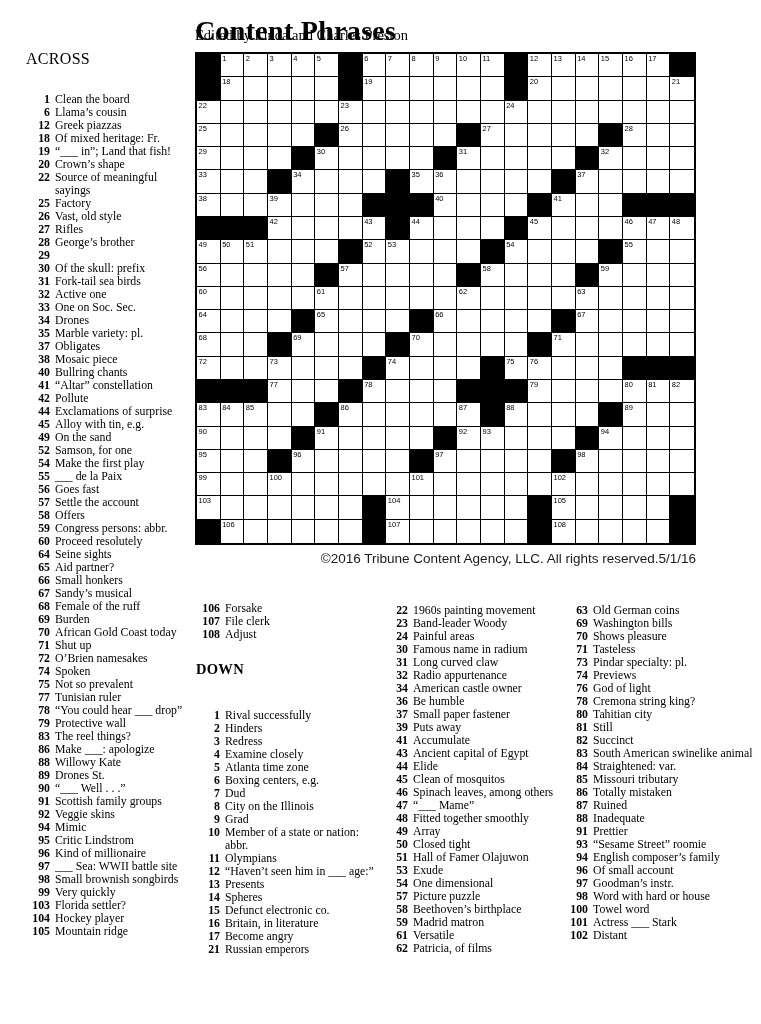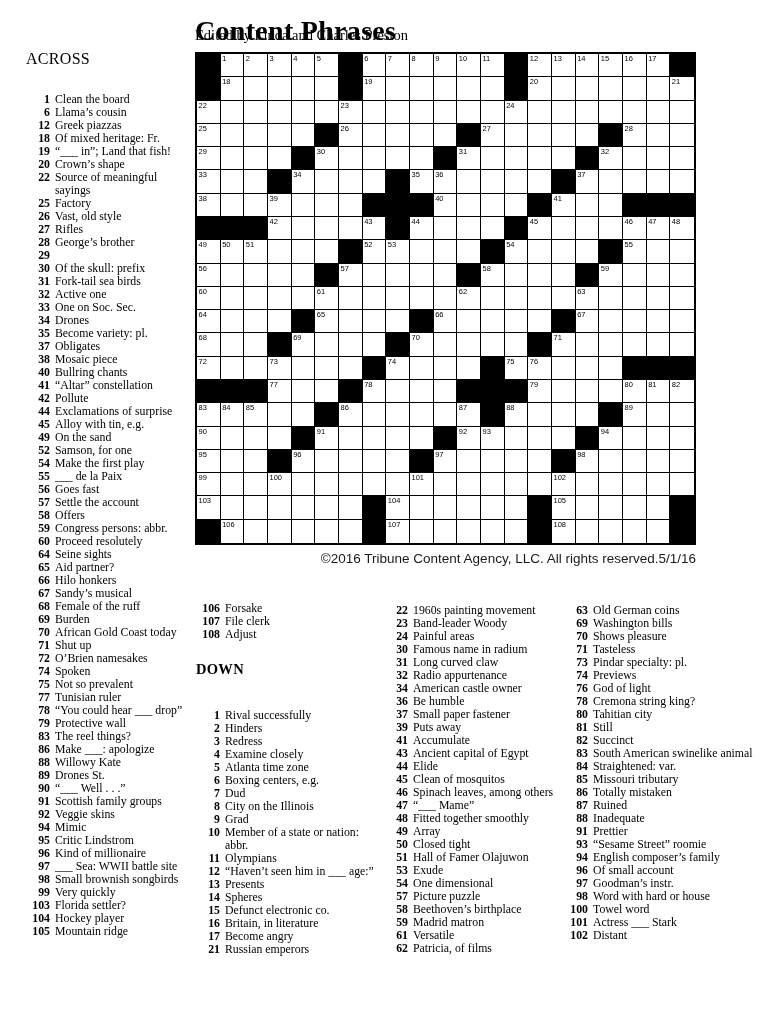"Become variety: pl." span.ctext { text: Become -> Marble }
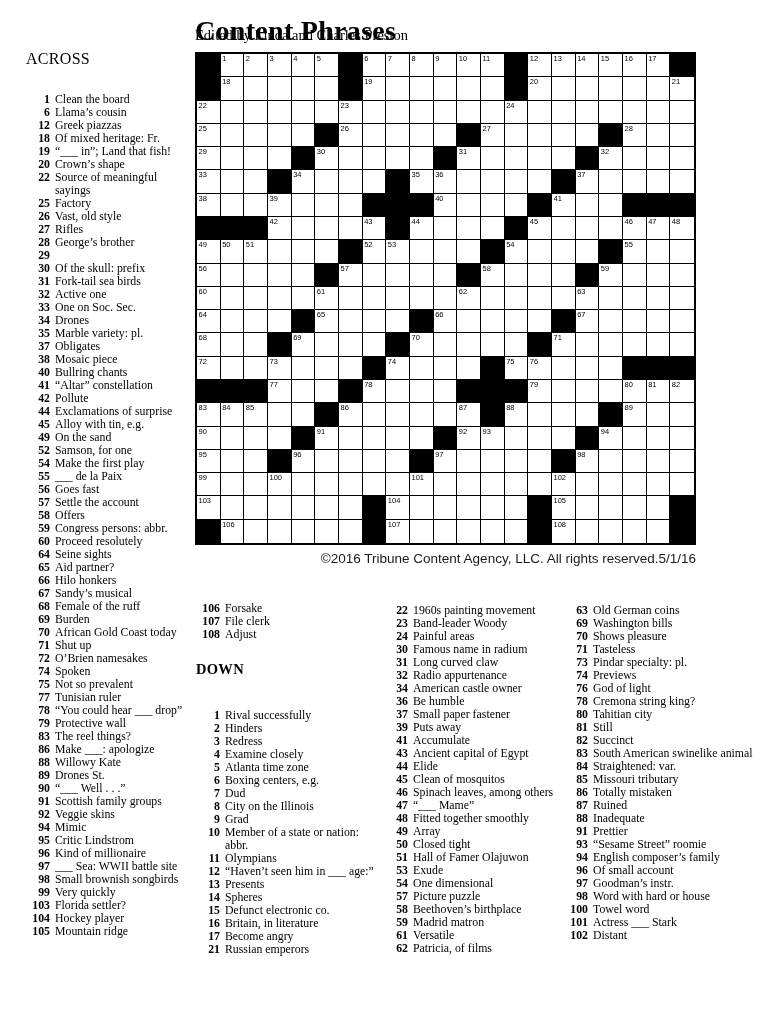"Hilo honkers" span.ctext { text: Hilo -> Small }
